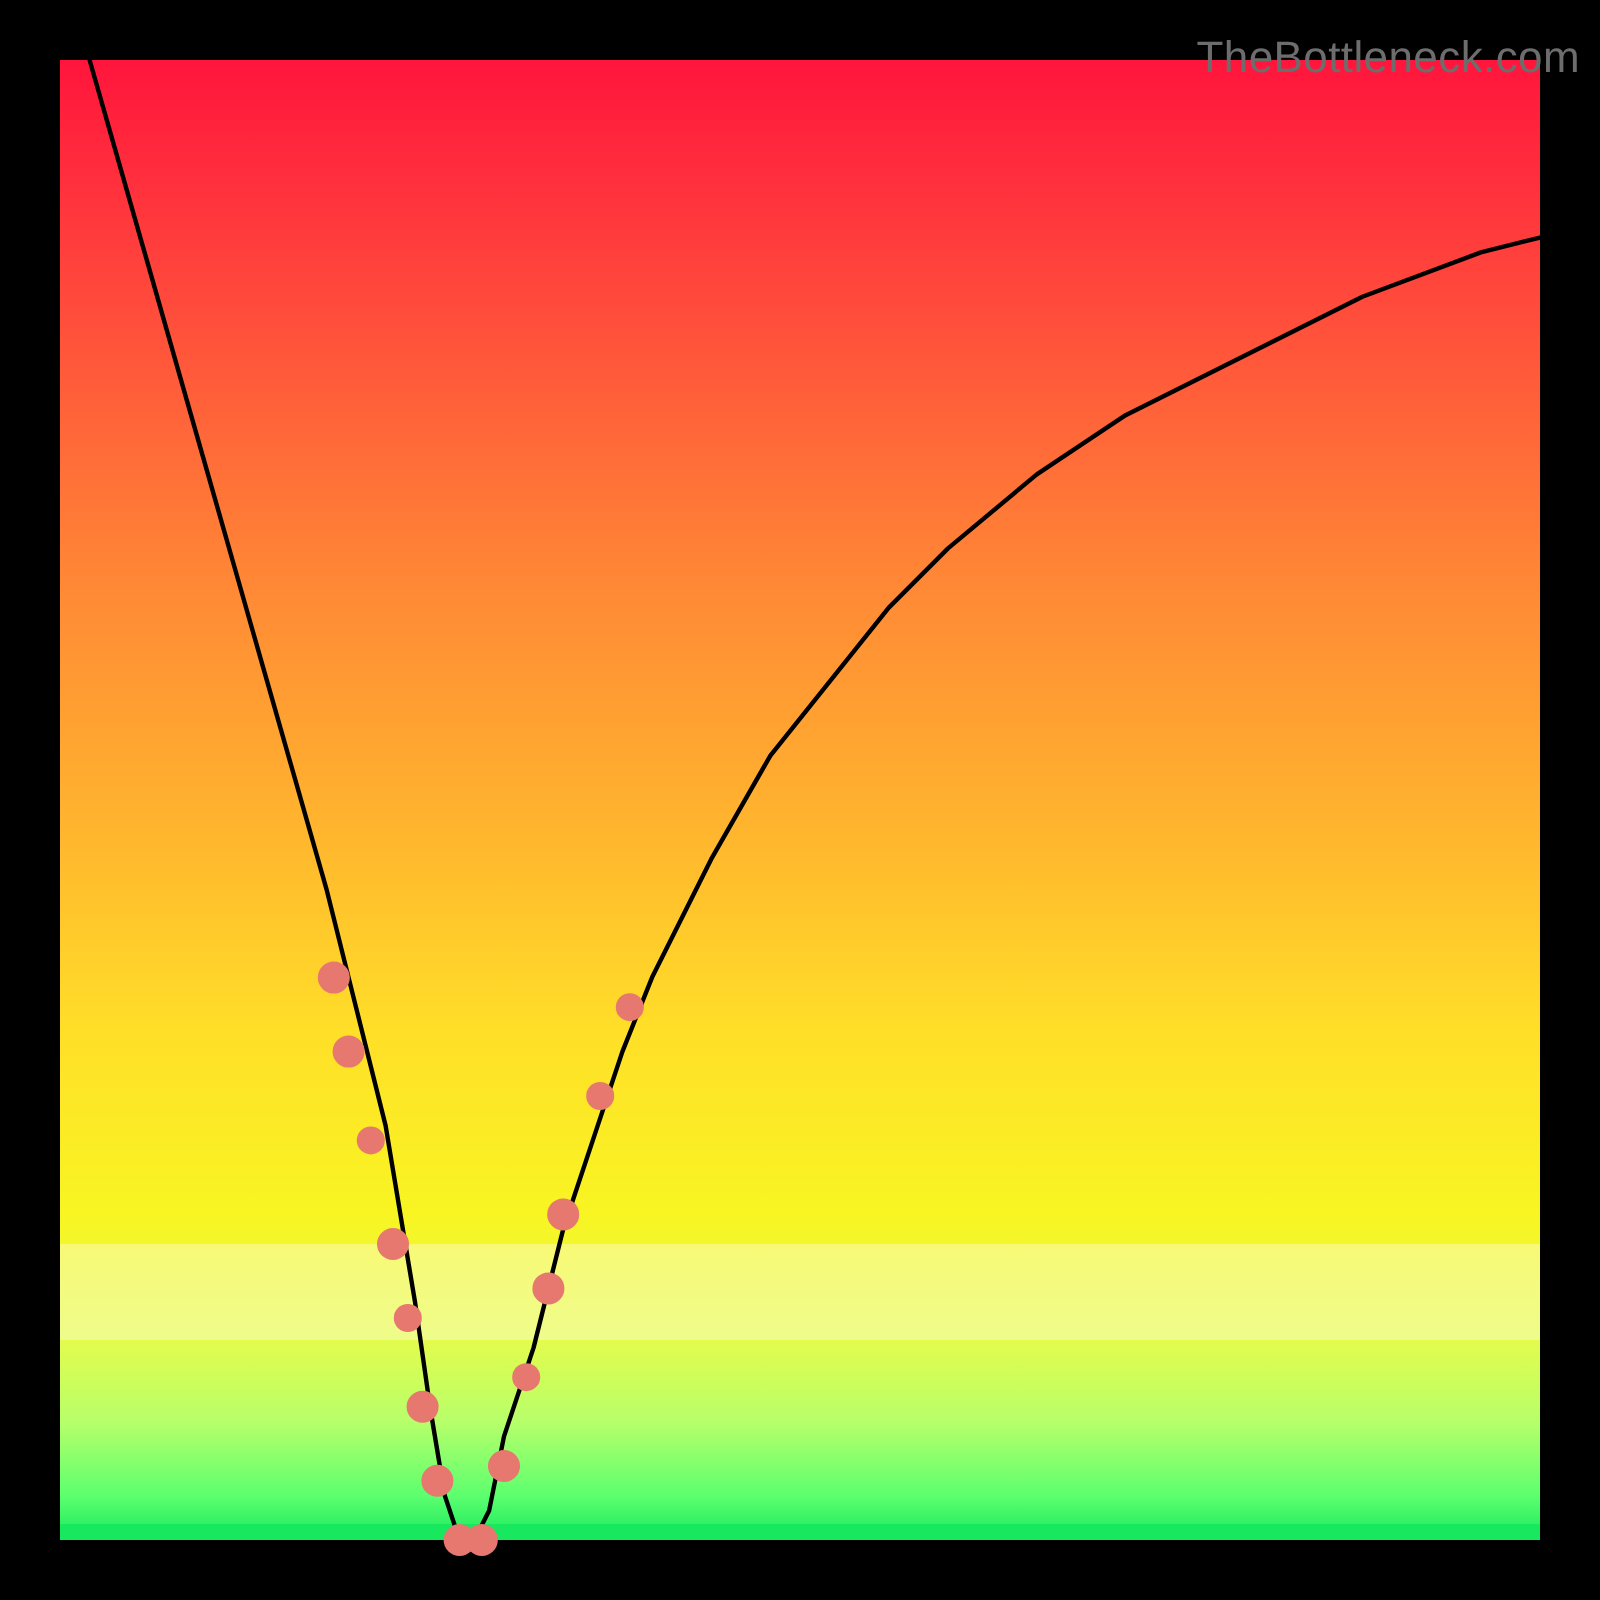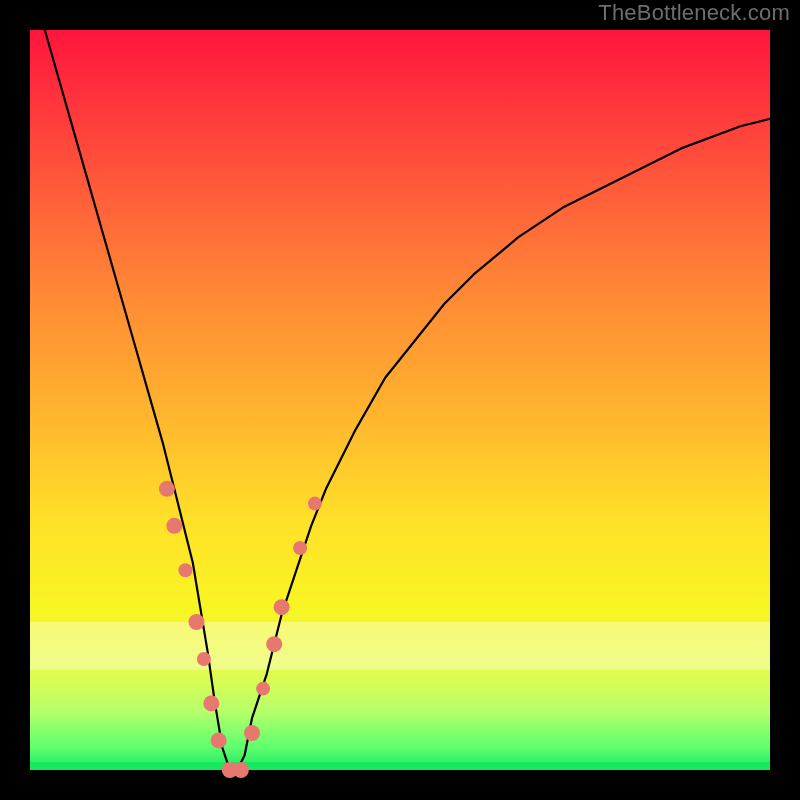"TheBottleneck.com" .watermark { top: 0 -> 16px }
